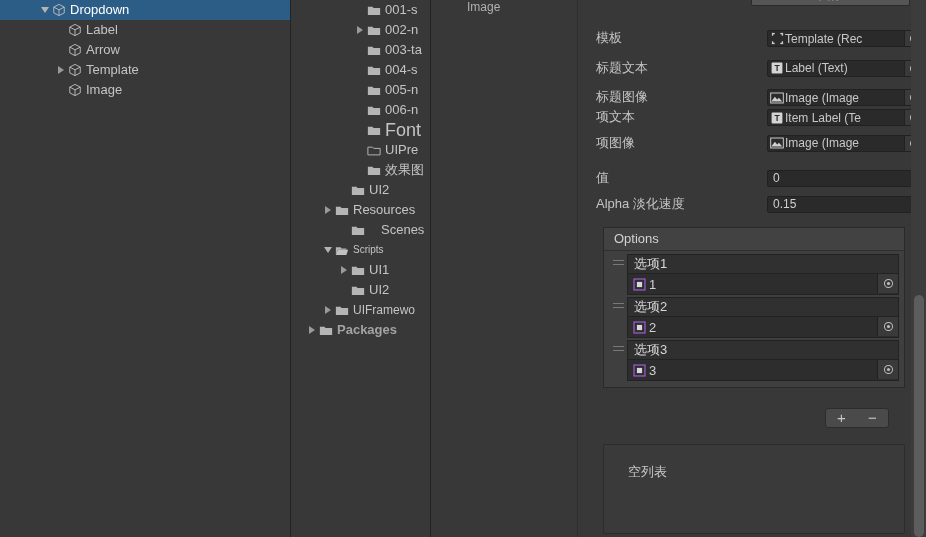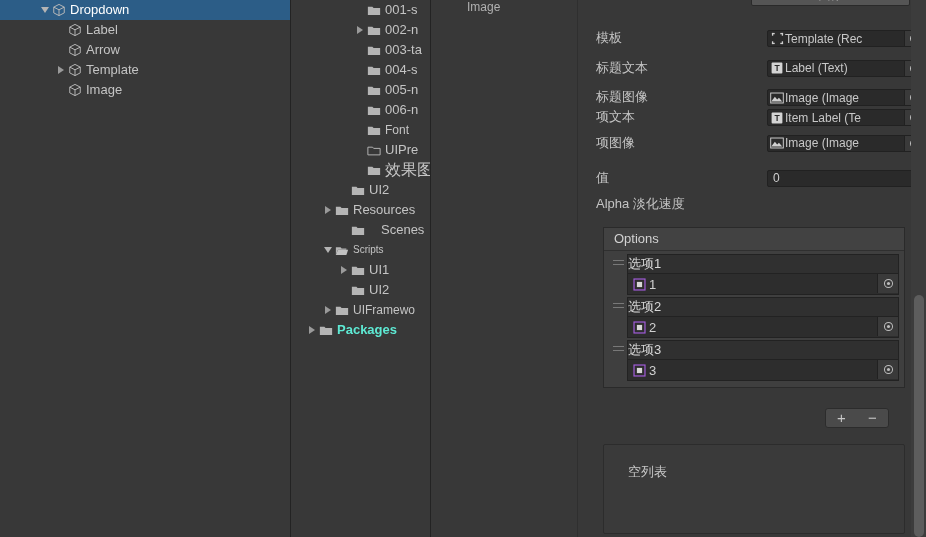"Font" span.lbl { font-size: 12px -> 18px }
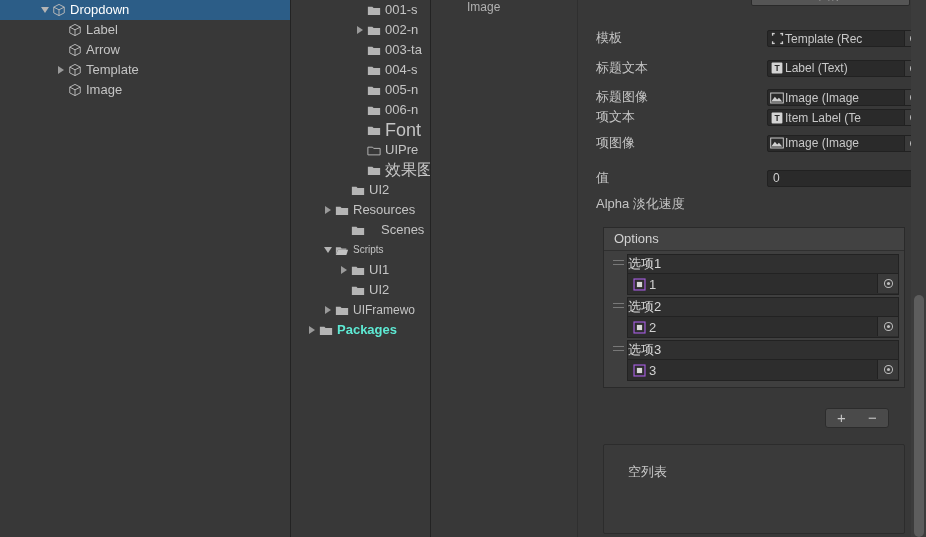"效果图" span.lbl { font-size: 16px -> 13px }
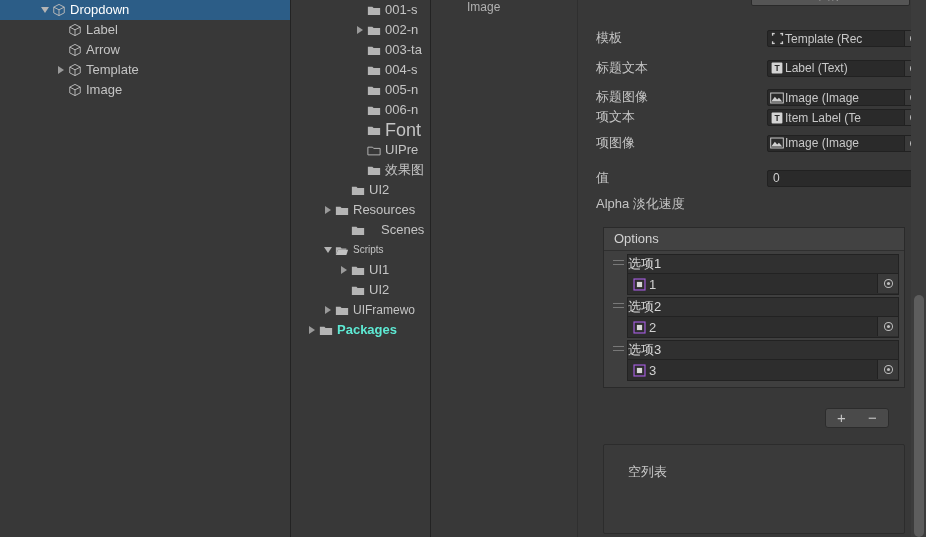"0.15" span.finput { html: none -> <span>0.15</span> }
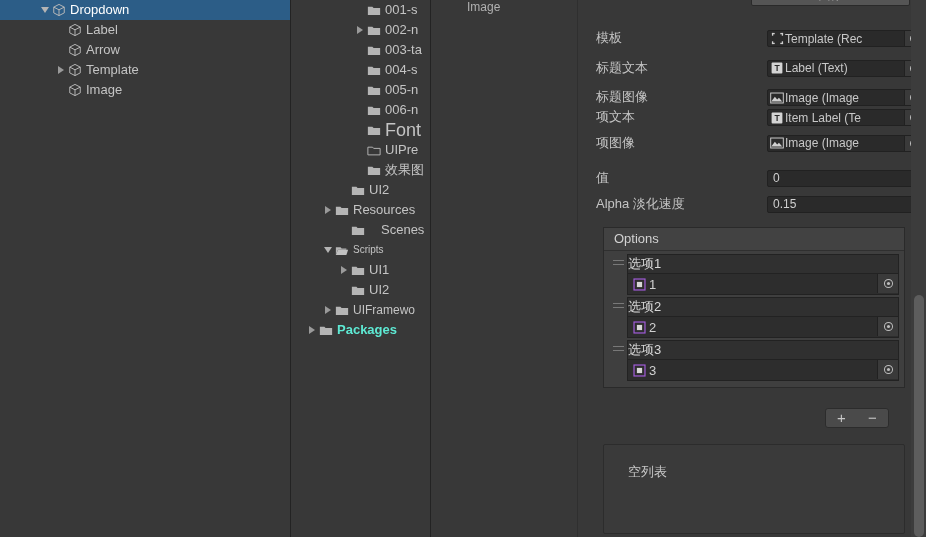"选项1" .optname { padding-left: 0 -> 6px }
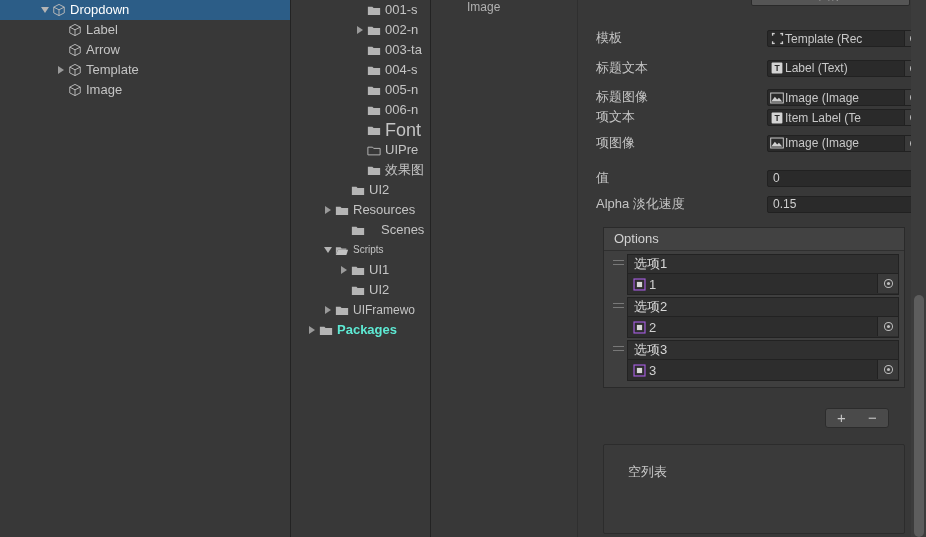"Packages" span.lbl { color: #5eead4 -> #a3a3a3 }
